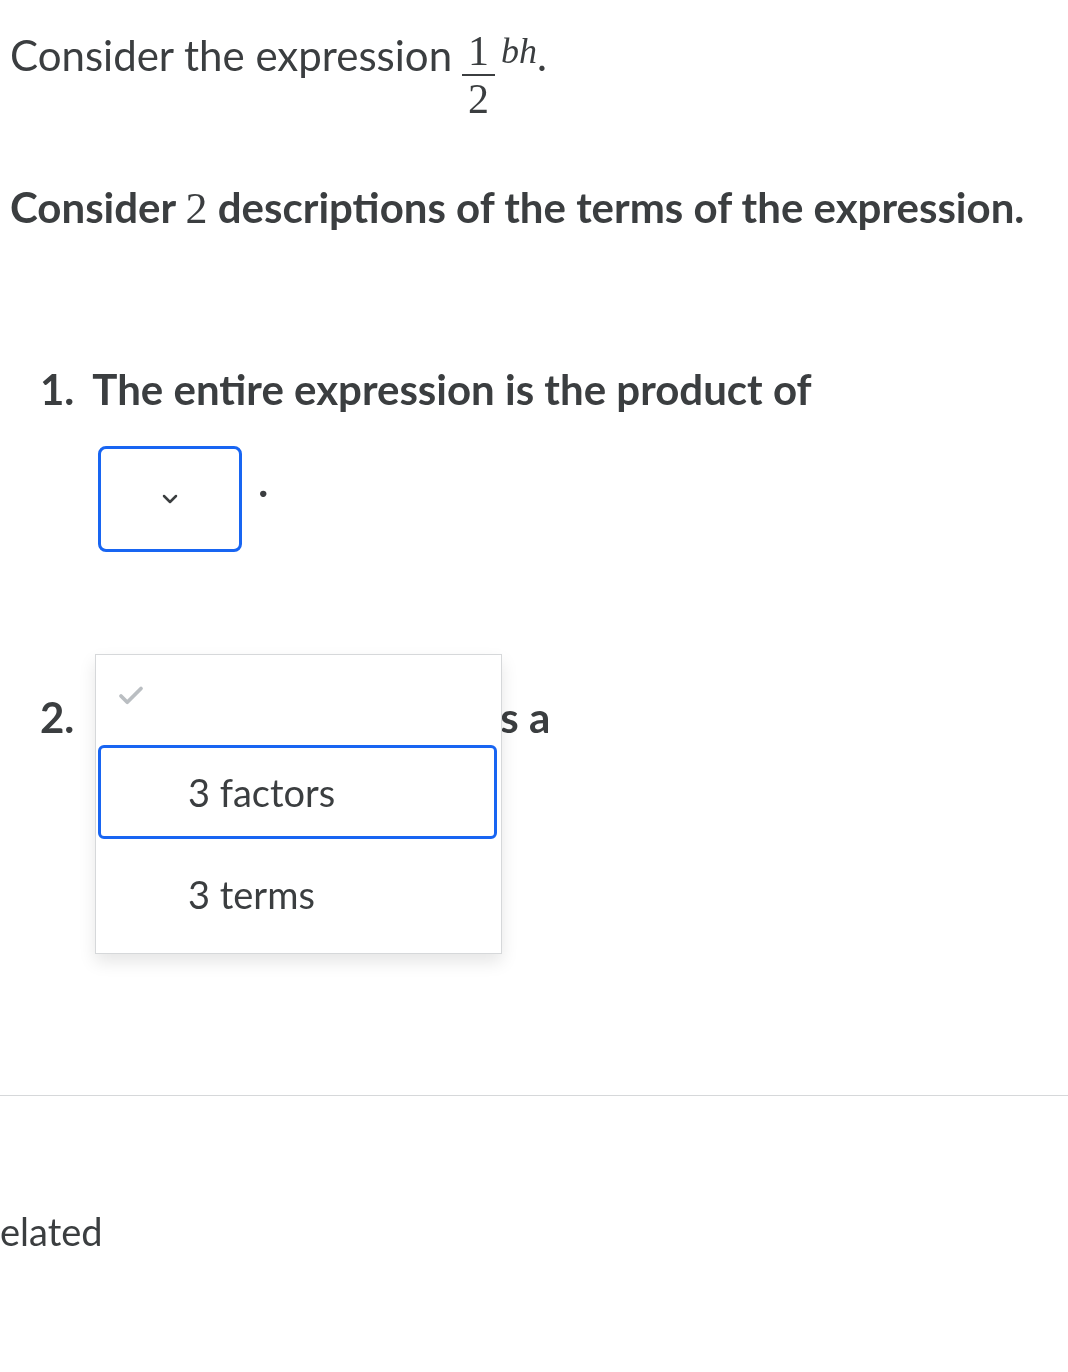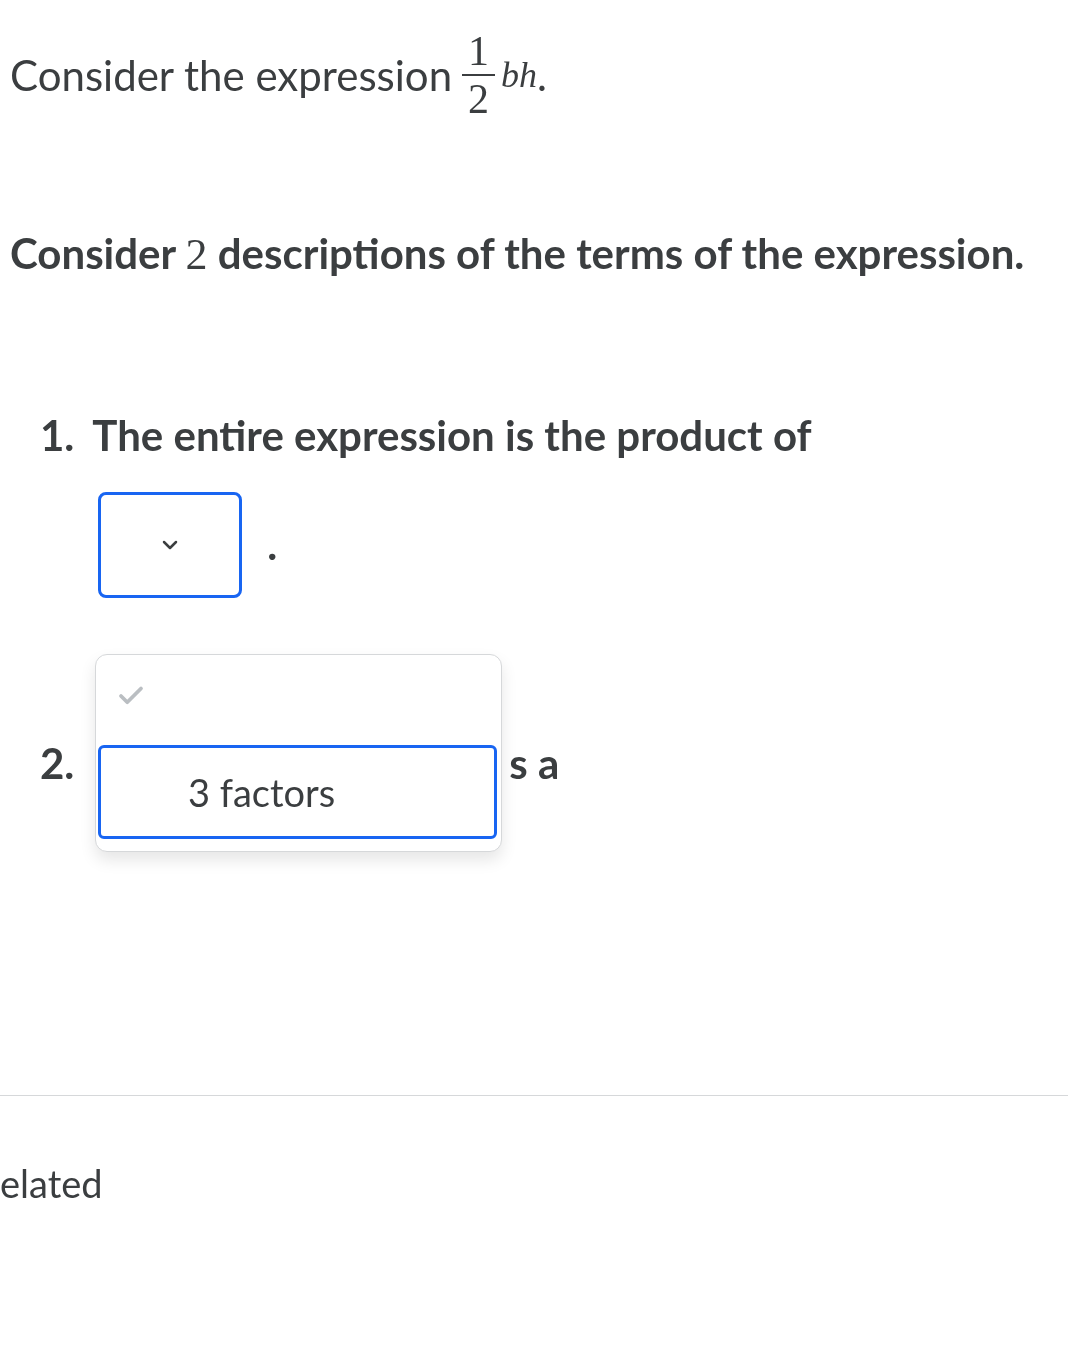"Consider the expression" .intro-line { align-items: center -> none; margin-bottom: 100px -> 54px }
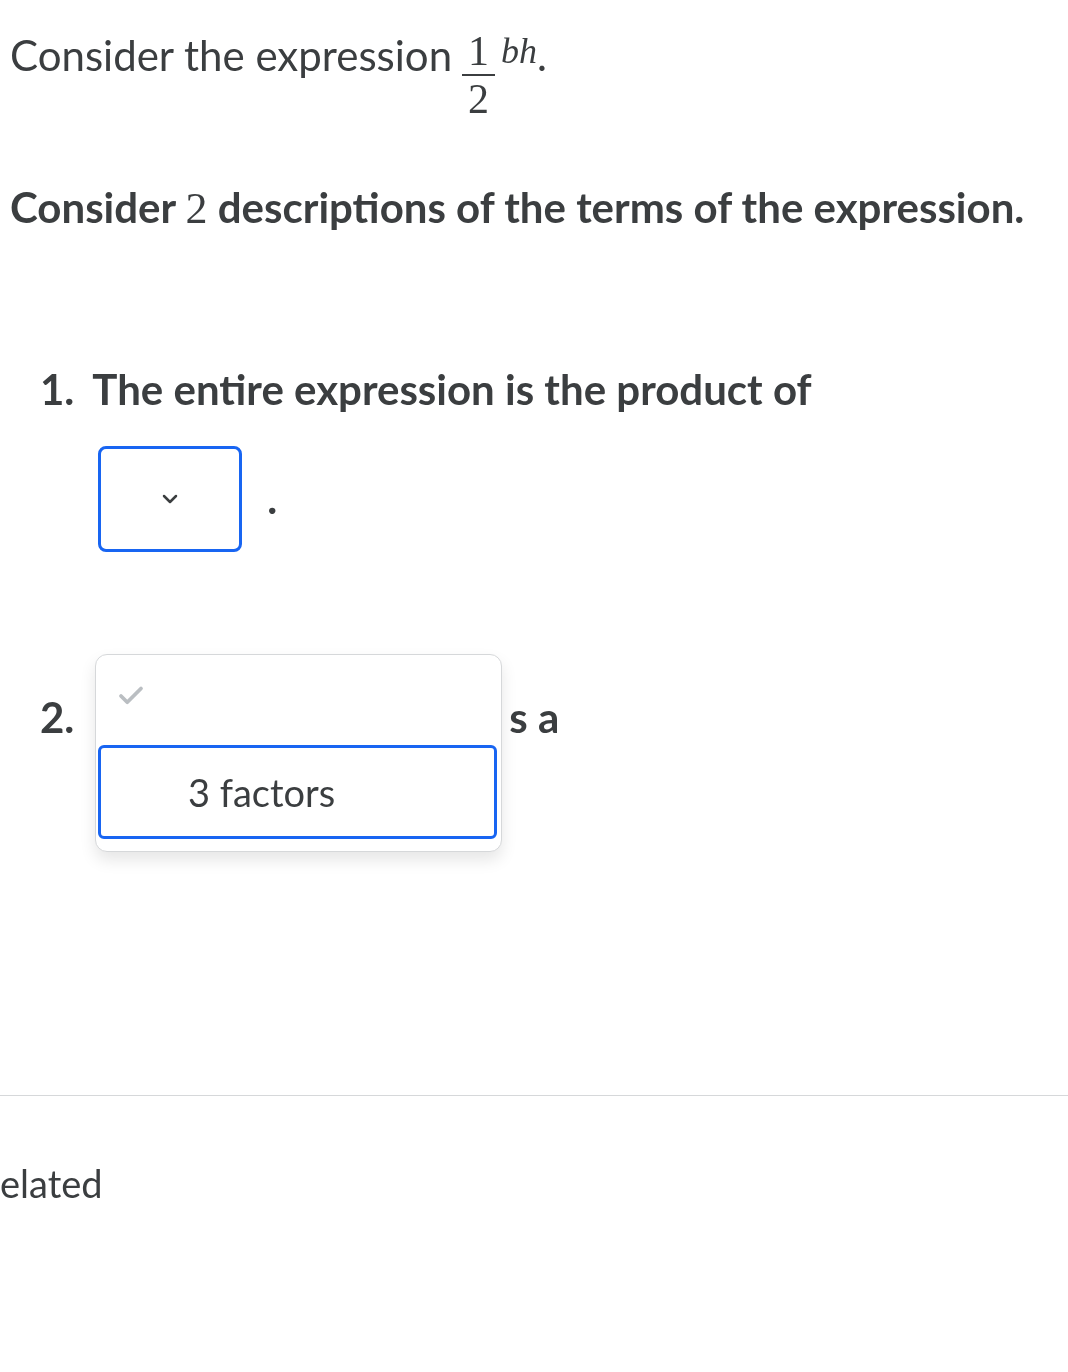"The entire expression is the" .list-body { align-items: center -> flex-start; gap: 10px 17px -> 10px 8px }
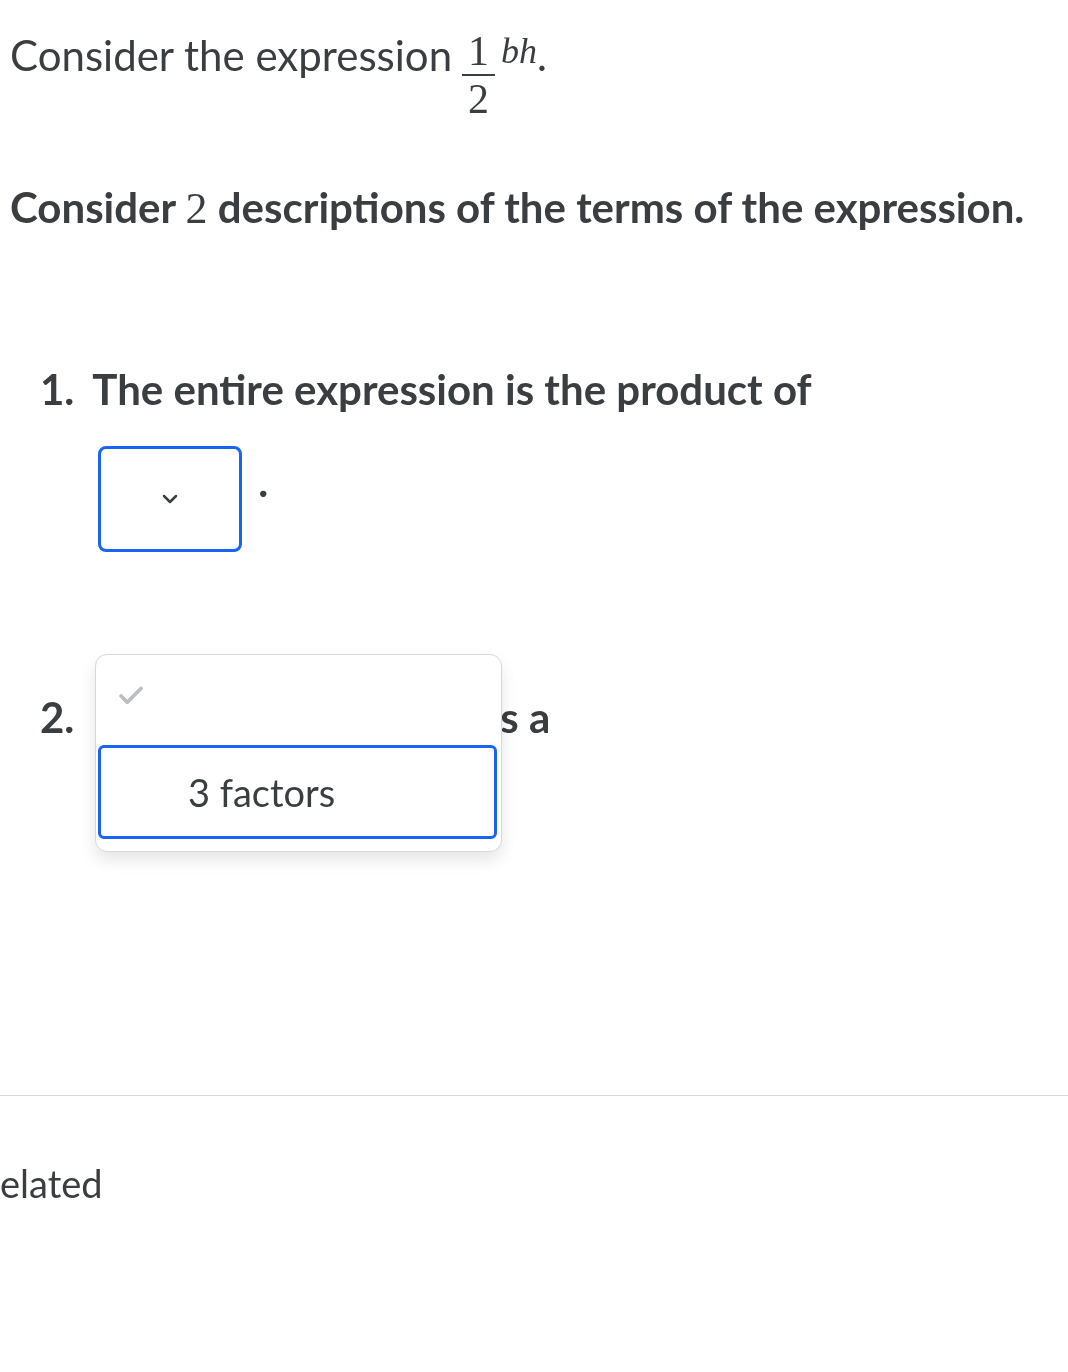"3 factors" .dropdown-menu { border-radius: 12px -> 0 }
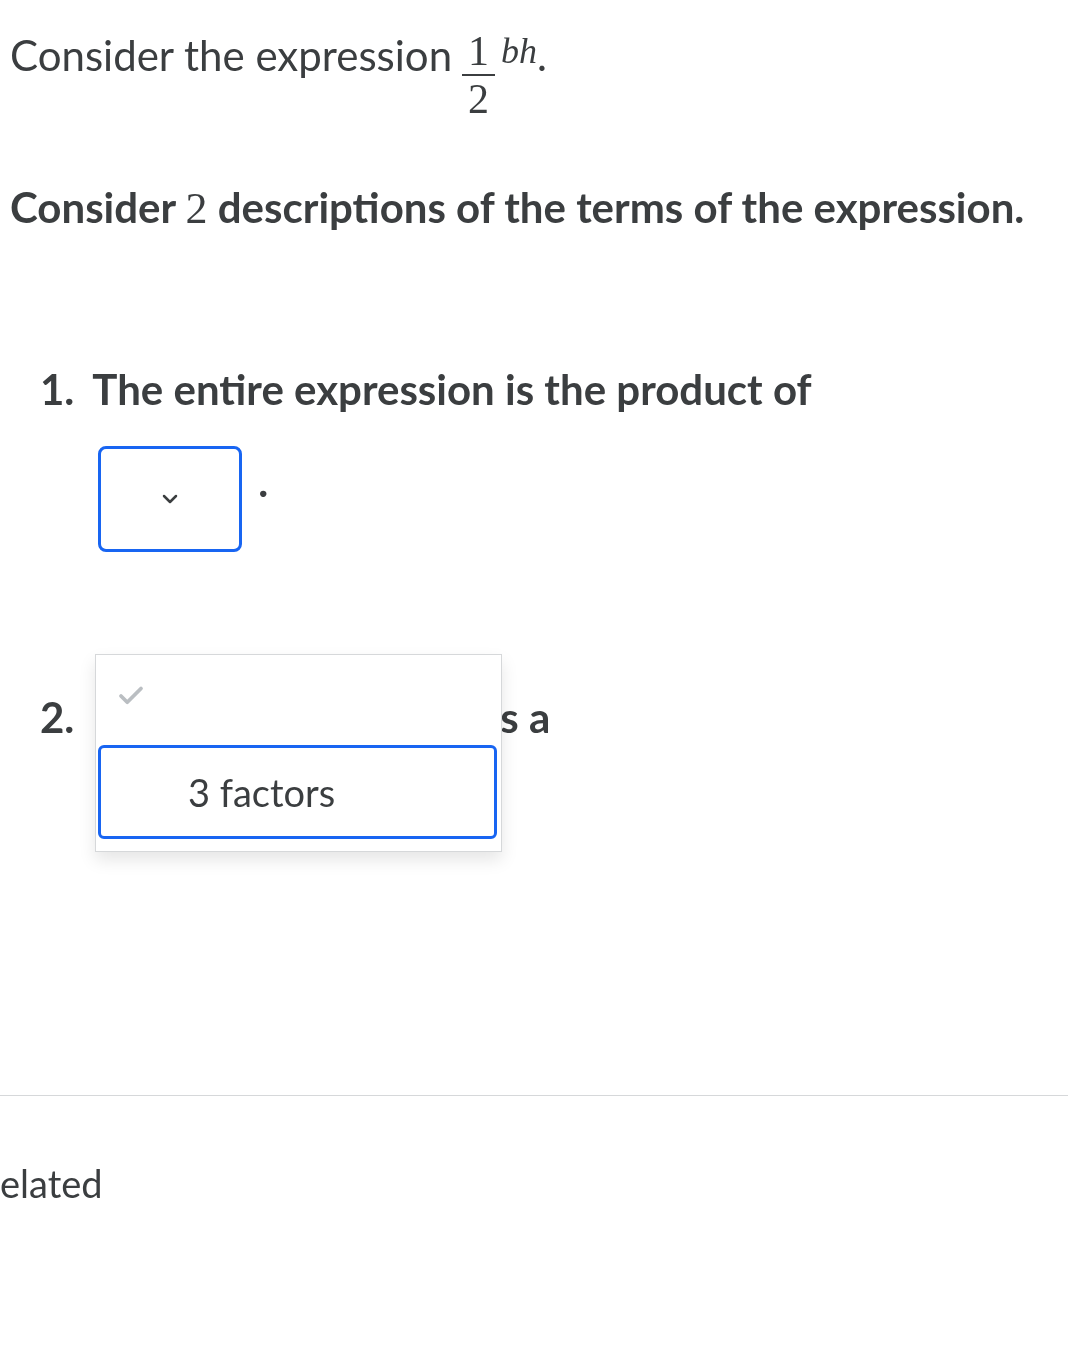"3 terms" div.dropdown-item { html: none -> <div> <span>3 terms</span> </div> }
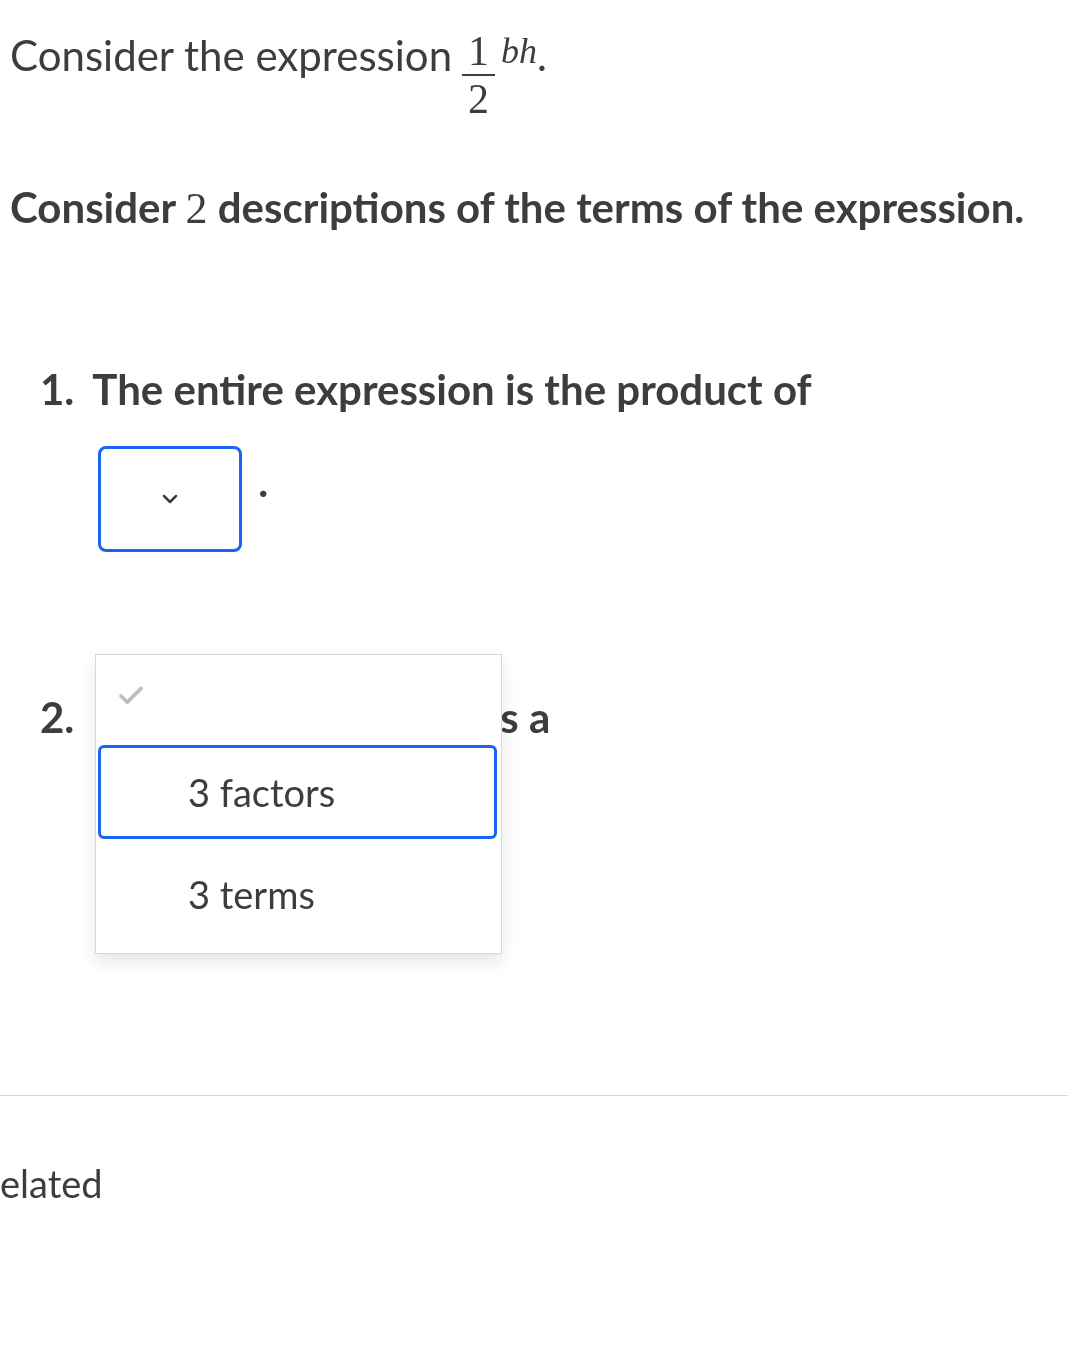"elated" .footer-text { top: 1160px -> 1208px }
